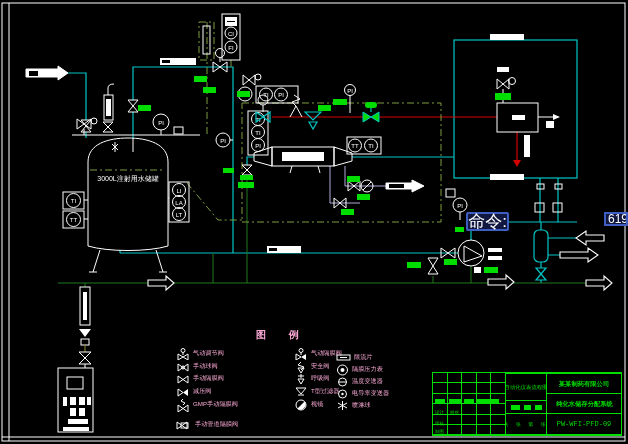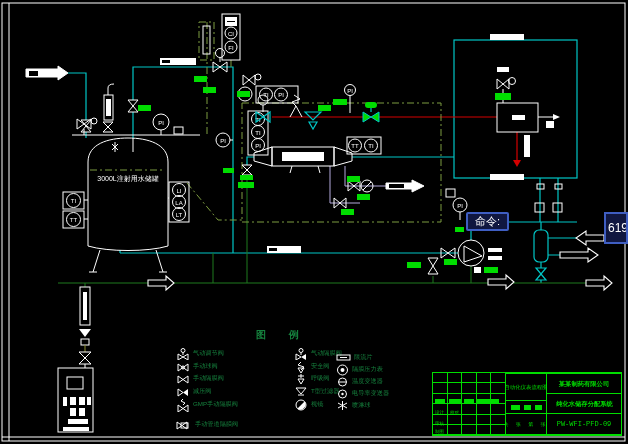"命令:" #cmd-prompt { font-size: 11px -> 17px }
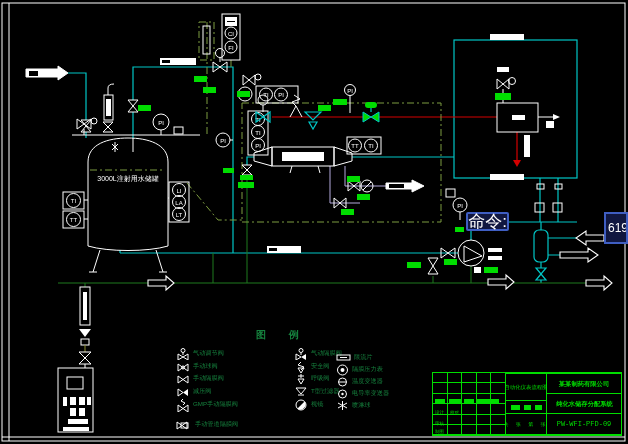"619" #cmd-y { height: 32px -> 14px }
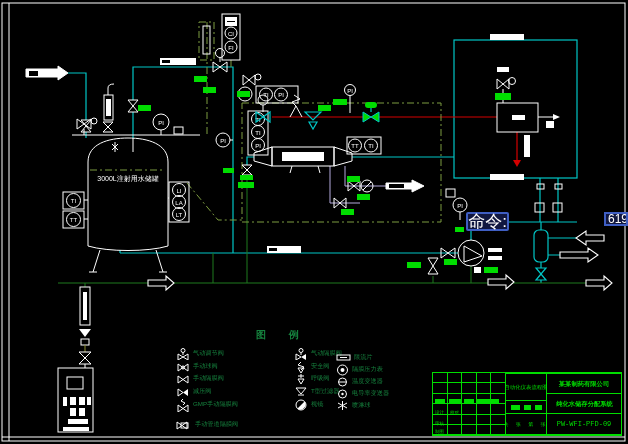"图 例" #legend { color: #15803d -> #f9a8d4 }
